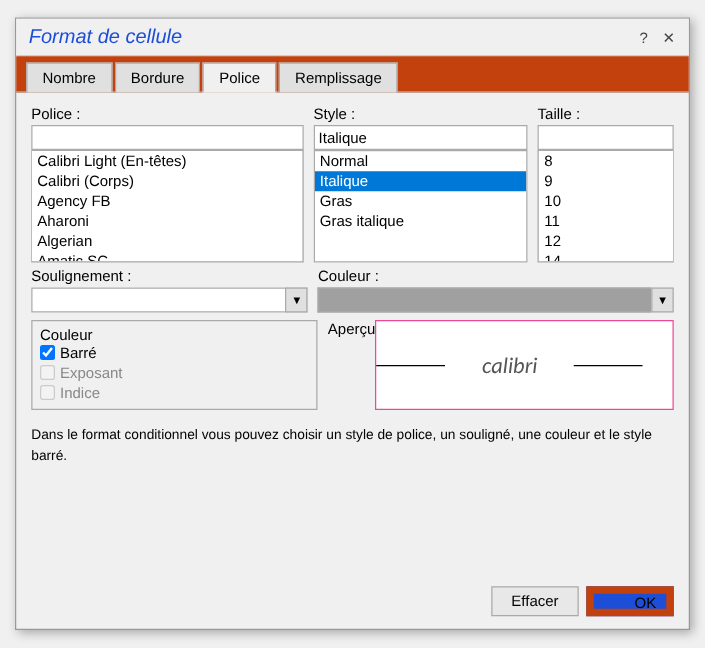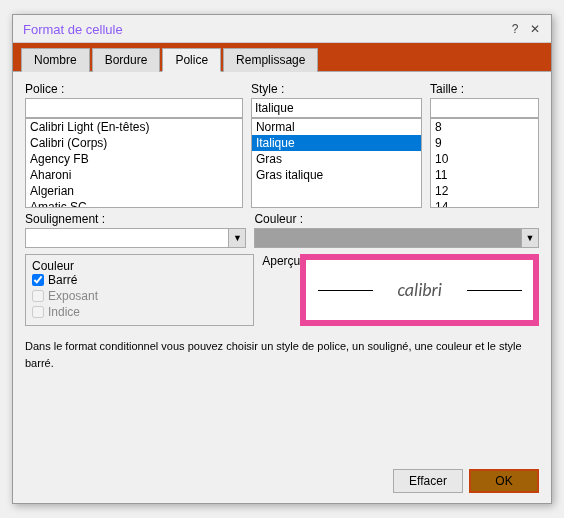"Format de cellule" .title-bar-left { color: #8b5cf6 -> #1d4ed8; font-size: 13px -> 16px; font-style: none -> italic }
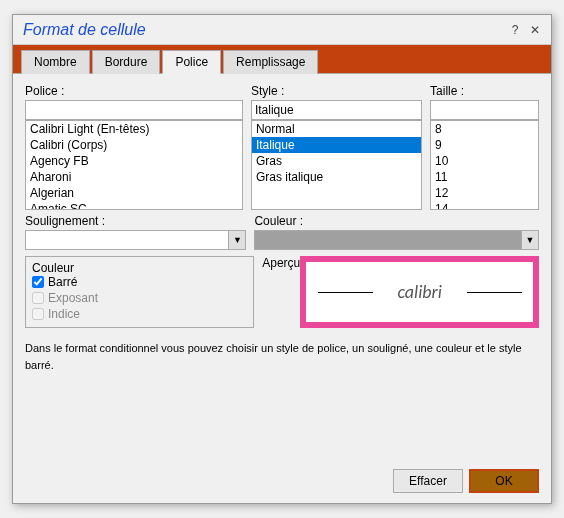"calibri" .apercu-section { border: 6px solid #ec4899 -> 1px solid #ec4899; justify-content: center -> flex-start }
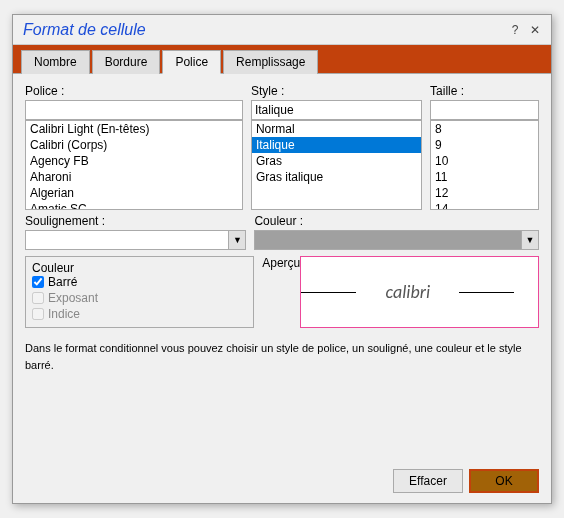"OK" .btn.primary { background: #a16207 -> #1d4ed8; border: 2px solid #c2410c -> 6px solid #c2410c; text-align: none -> right }
